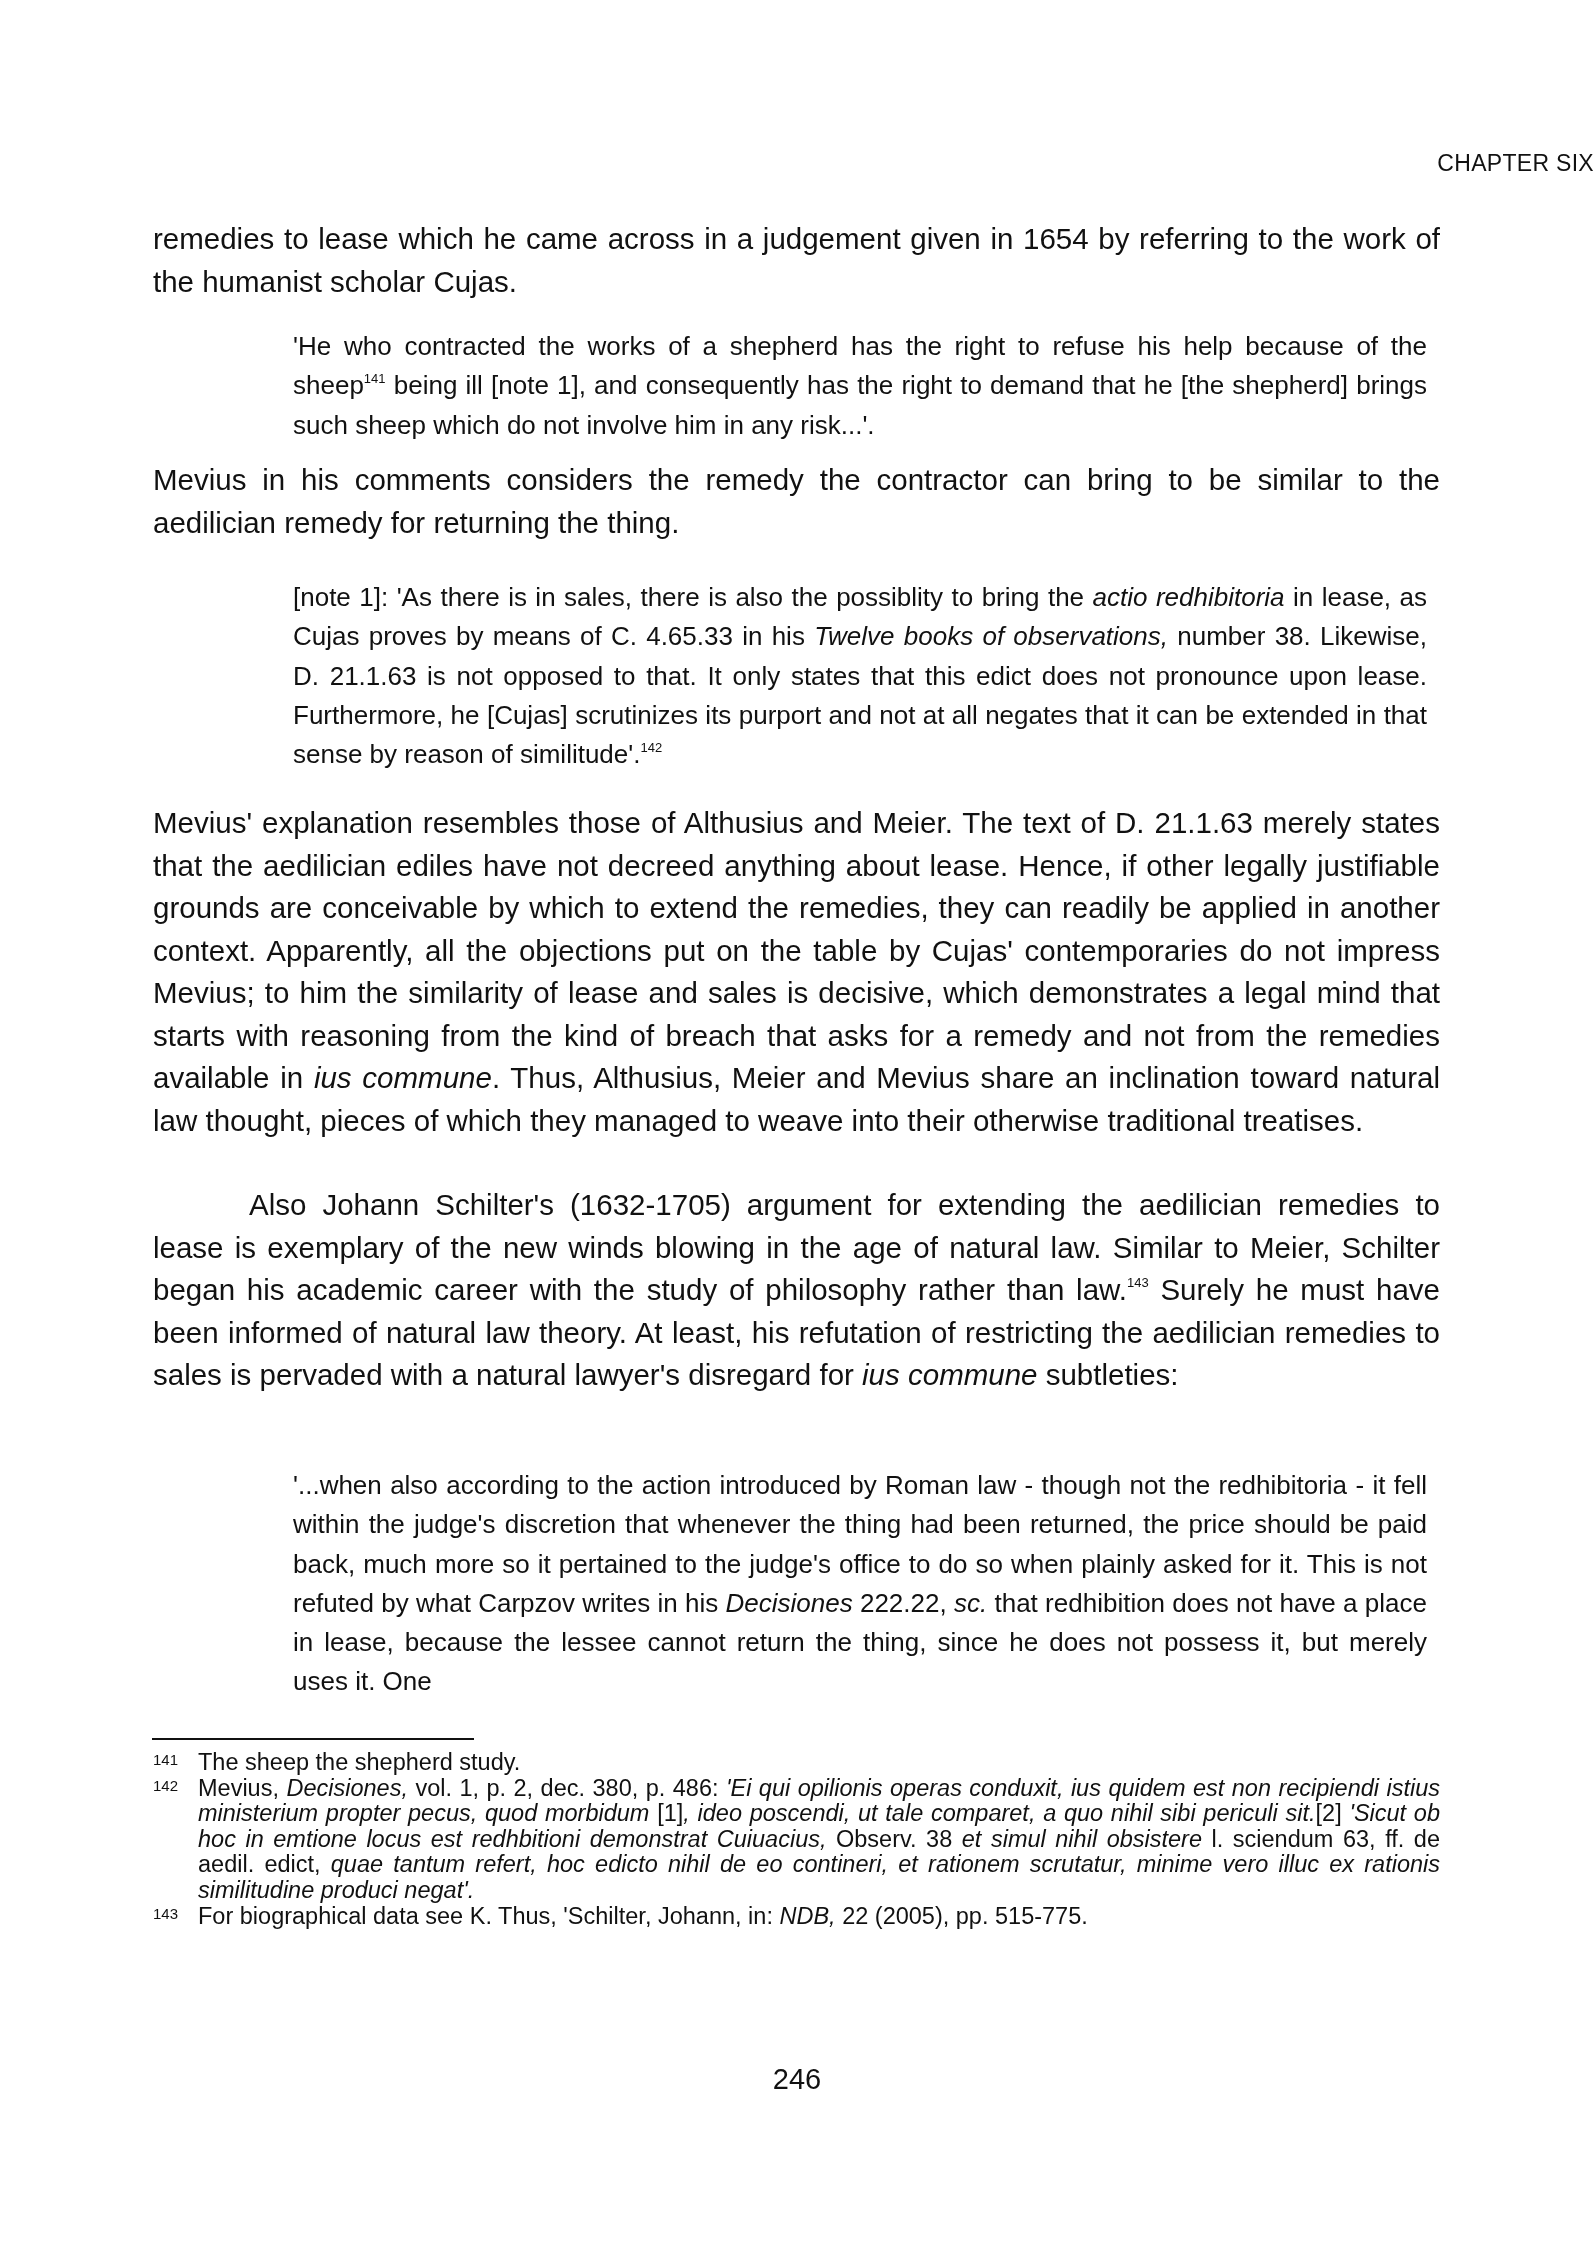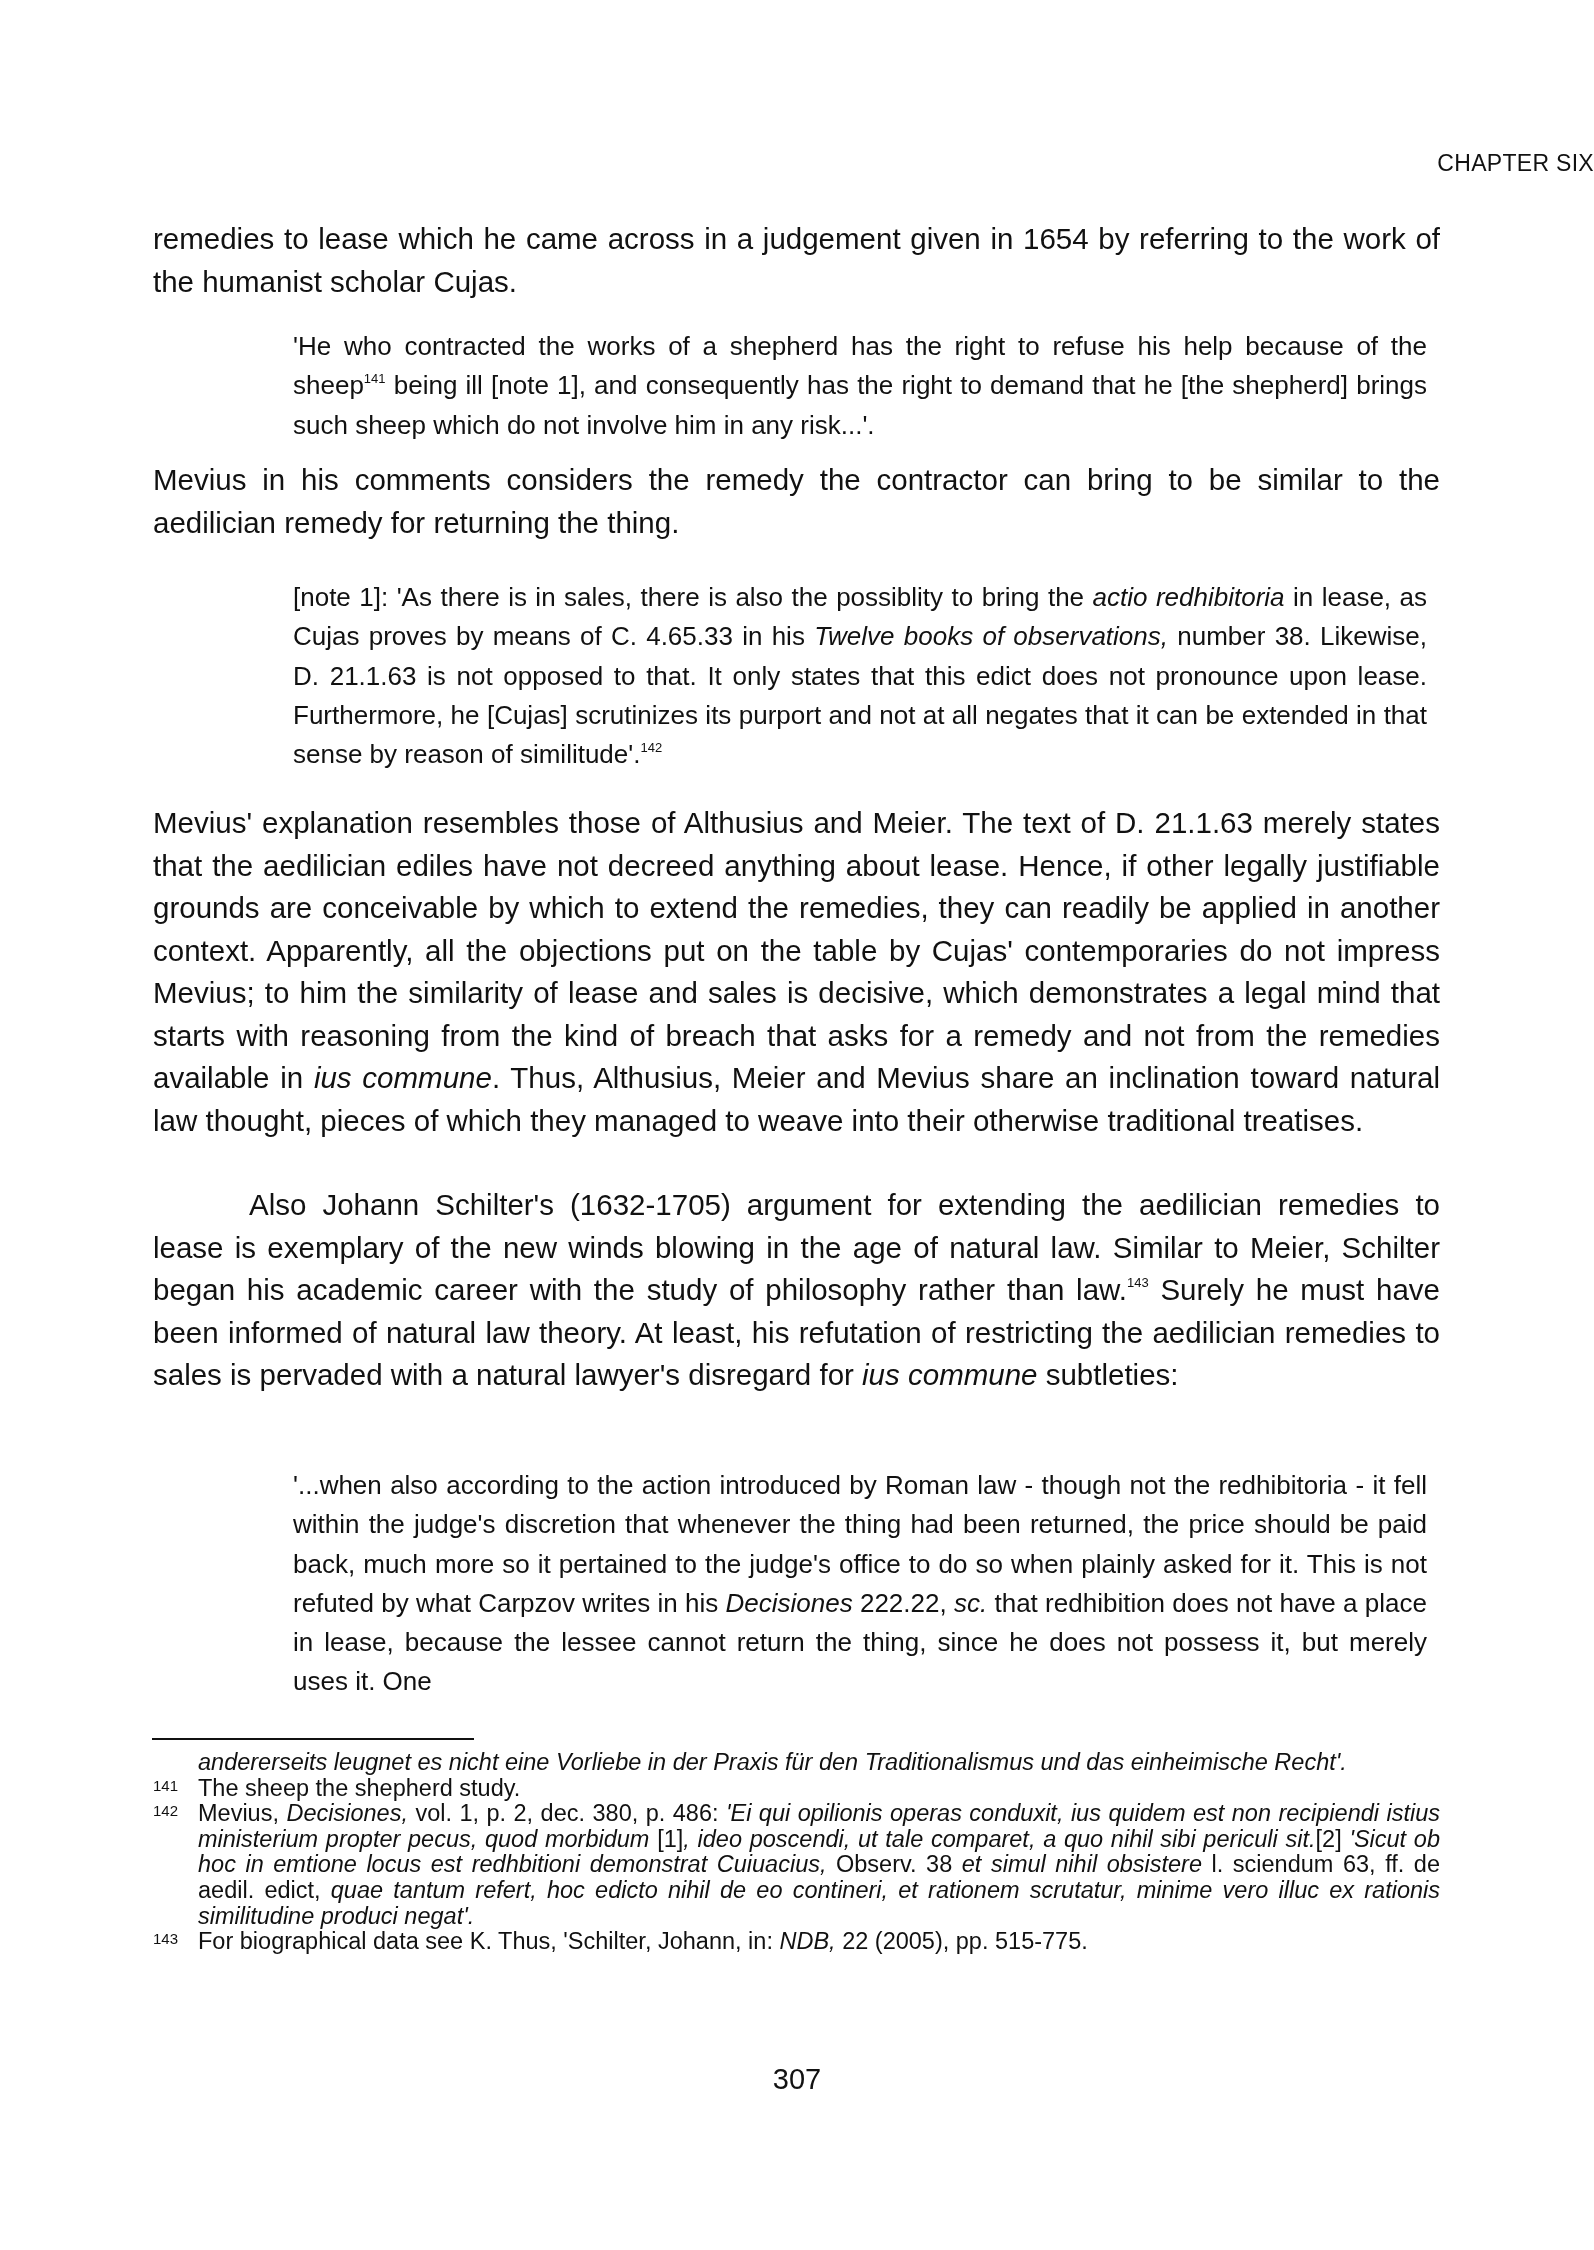"andererseits leugnet es nicht eine" div.fn { html: <div><i>andererseits leugnet es nicht eine Vorliebe in der Praxis für den Traditionalismus und das einheimische Recht'.</i></div> -> none }
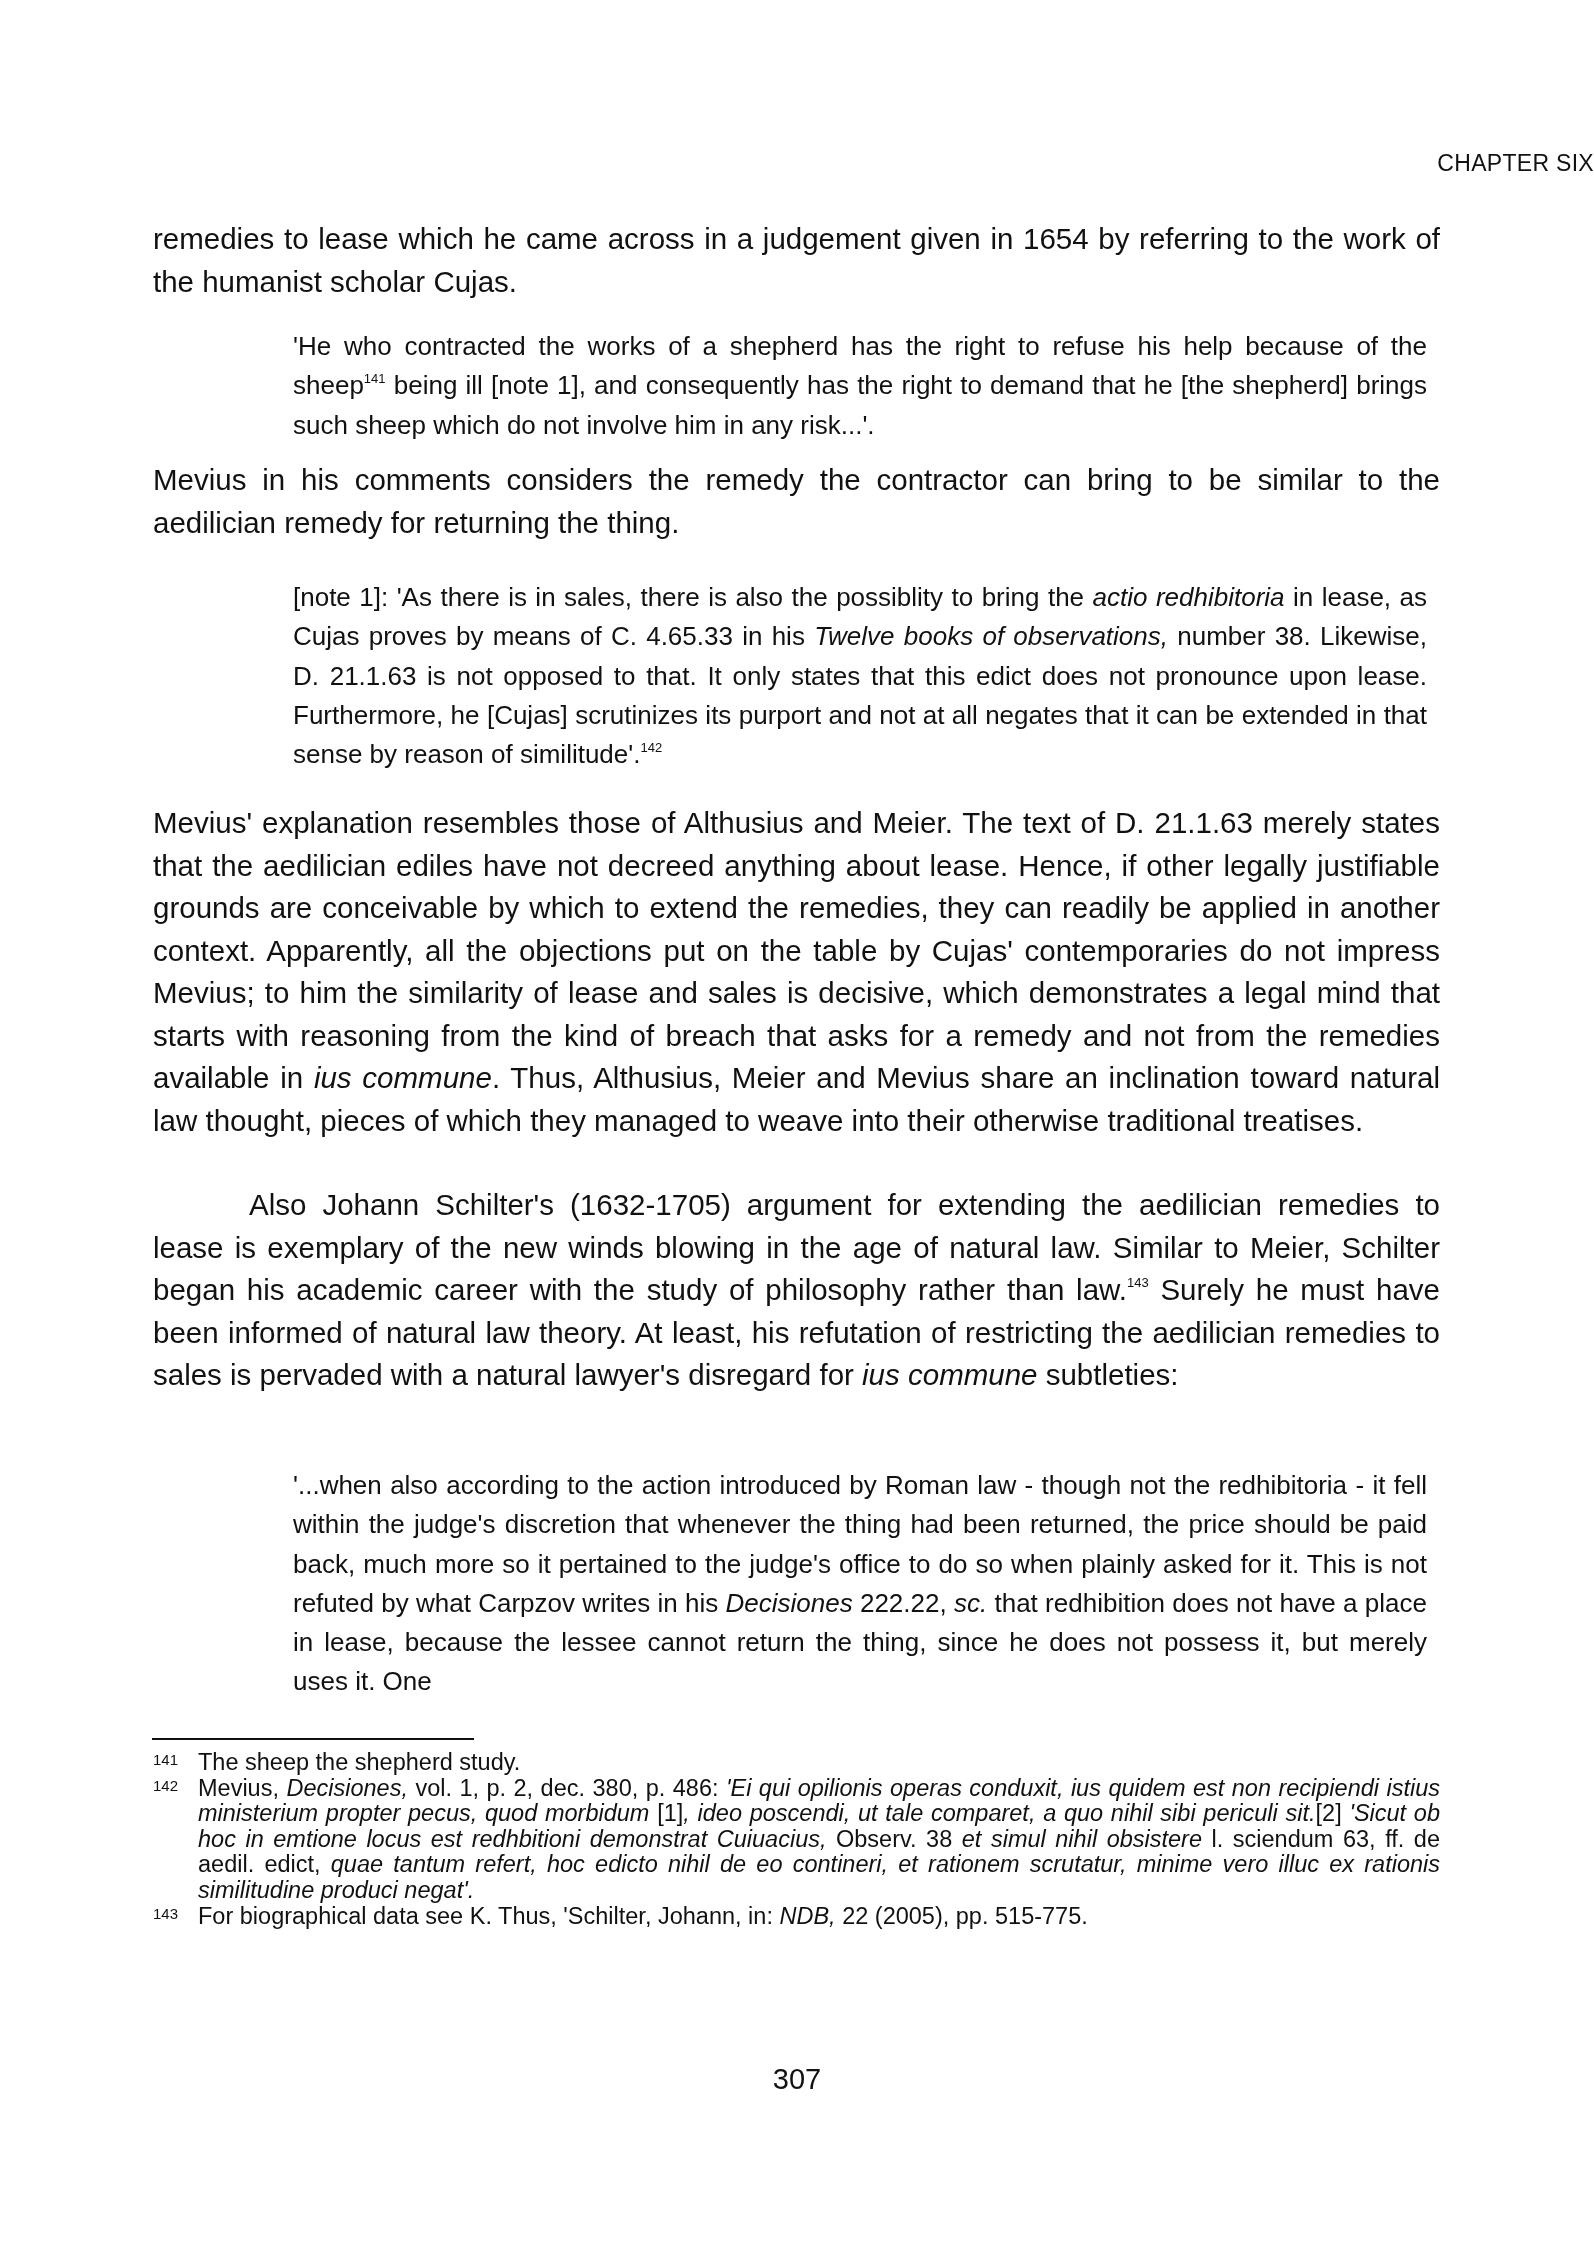"307" div.pagenum { text: 307 -> 246 }
